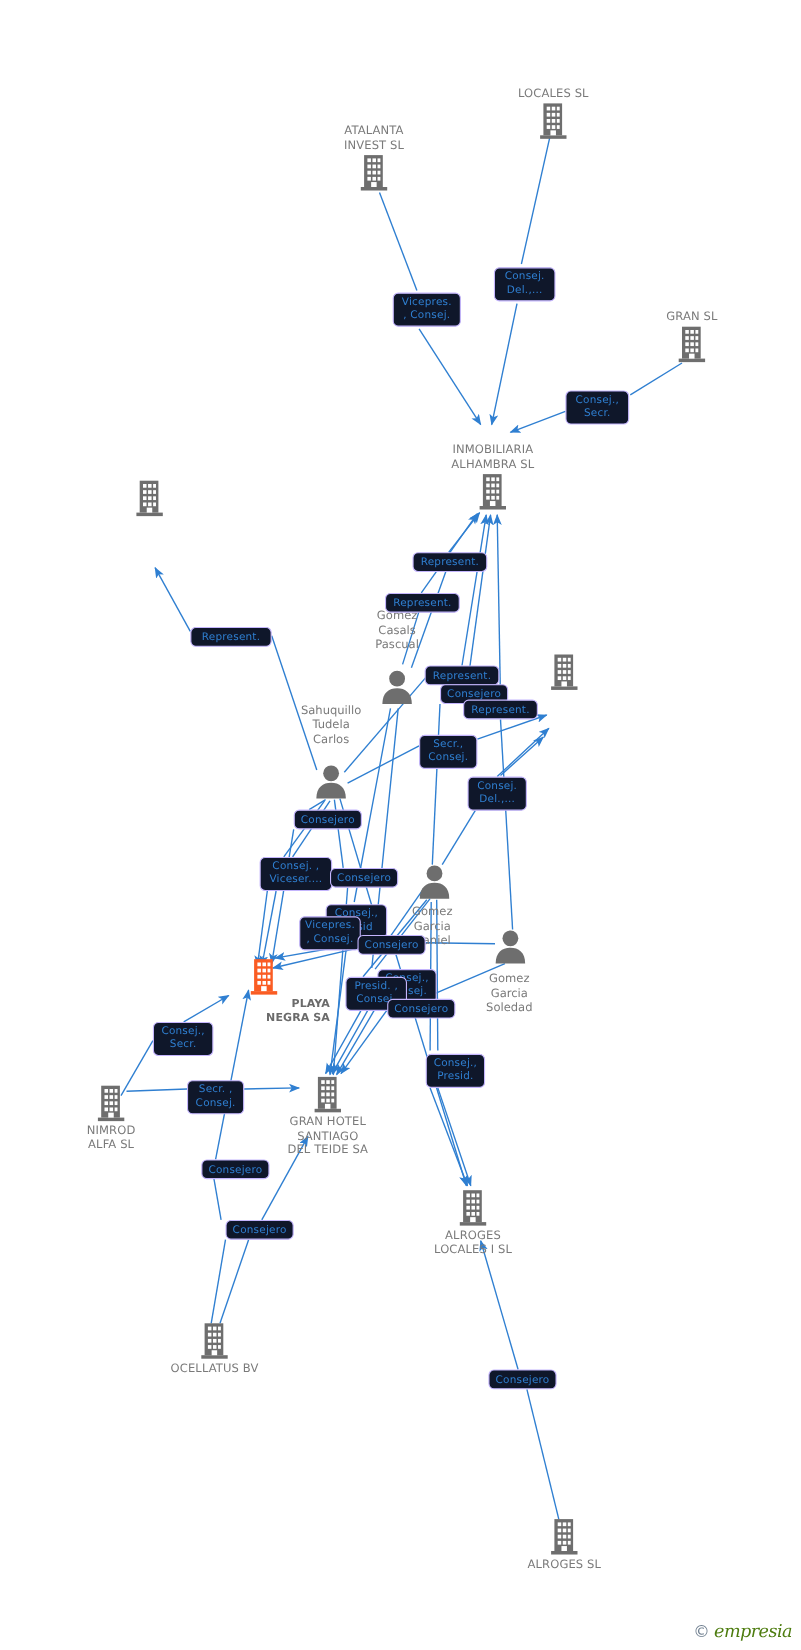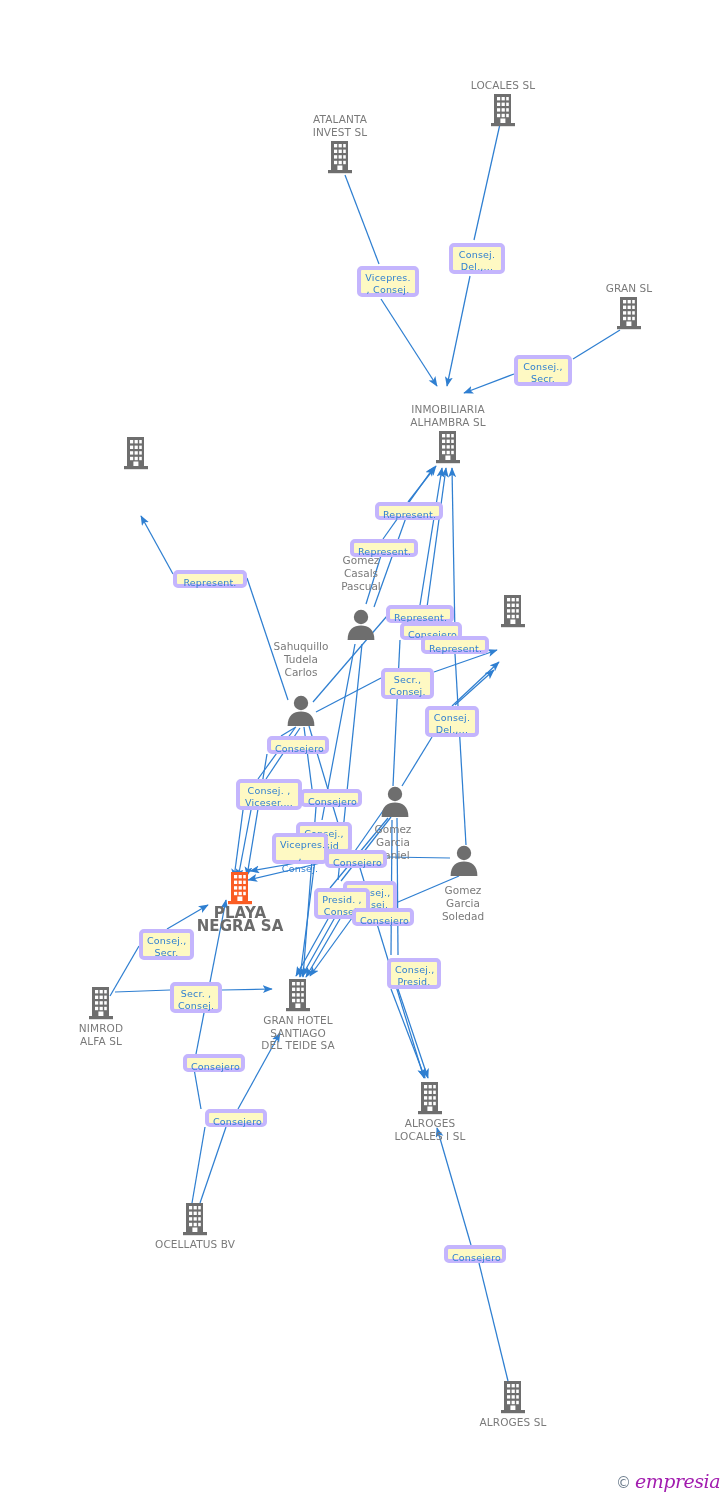"Consej." .chip { background: #fef9c3 -> #0f172a; border: 4px solid #c4b5fd -> 1px solid #c4b5fd }
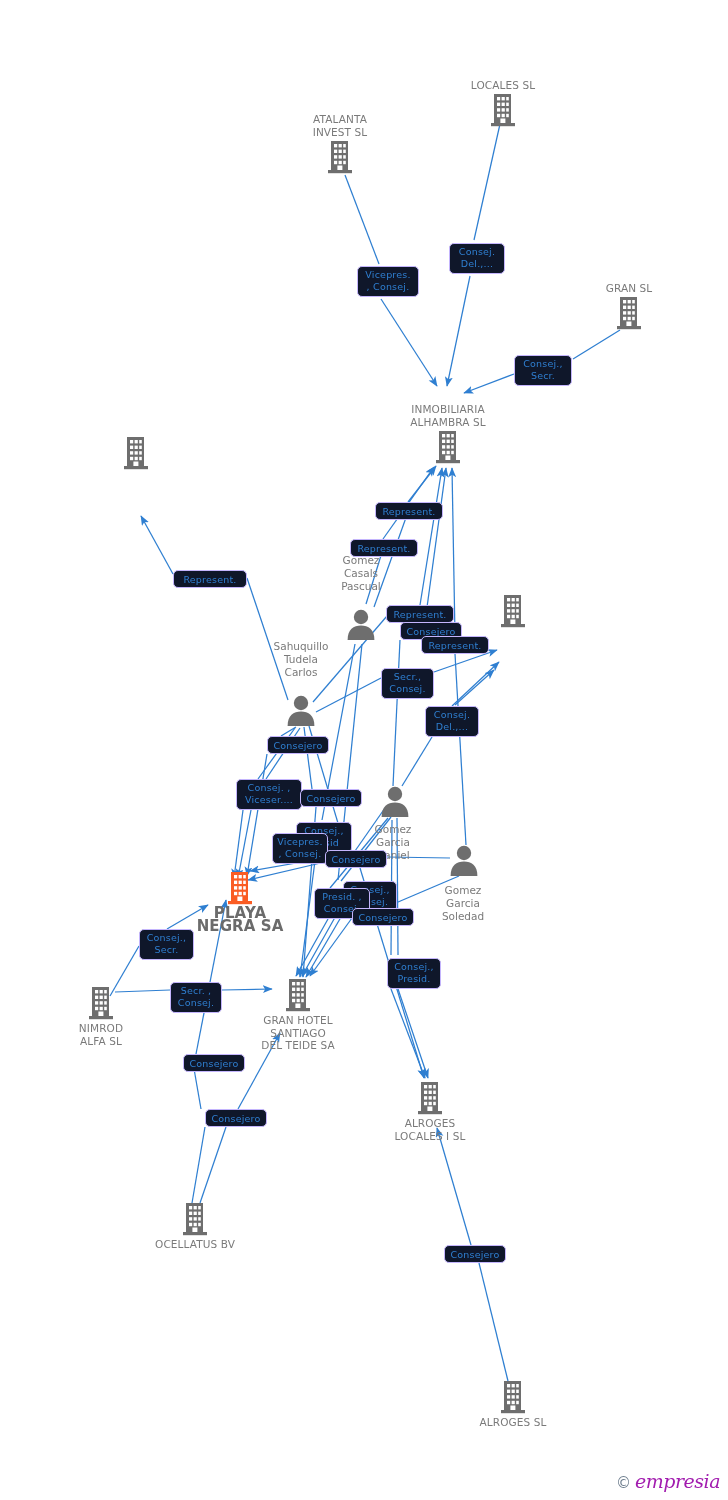"PLAYA" .node.focus .lbl { font-size: 15px -> 10px; text-align: none -> right }
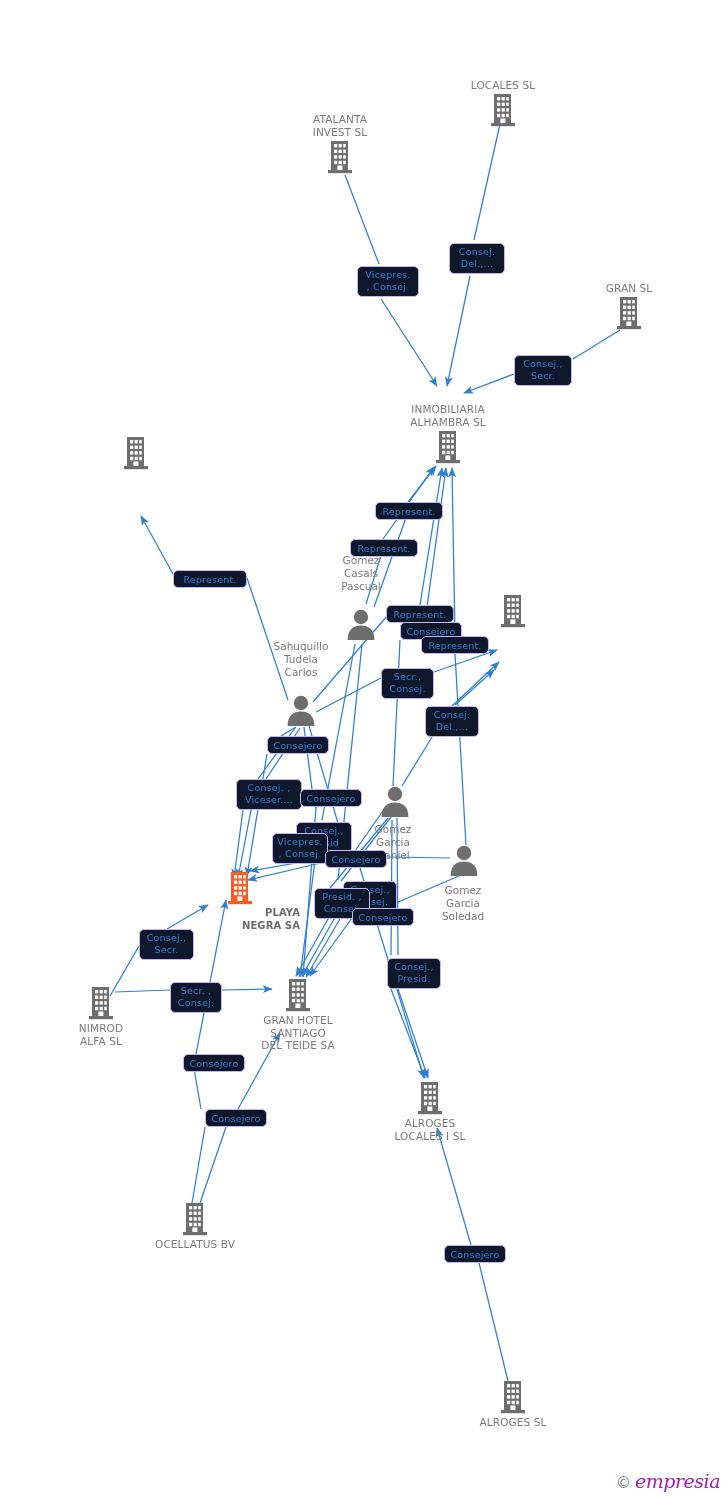"empresia" #wm .e { color: #a21caf -> #4d7c0f; font-size: 19px -> 16px }
